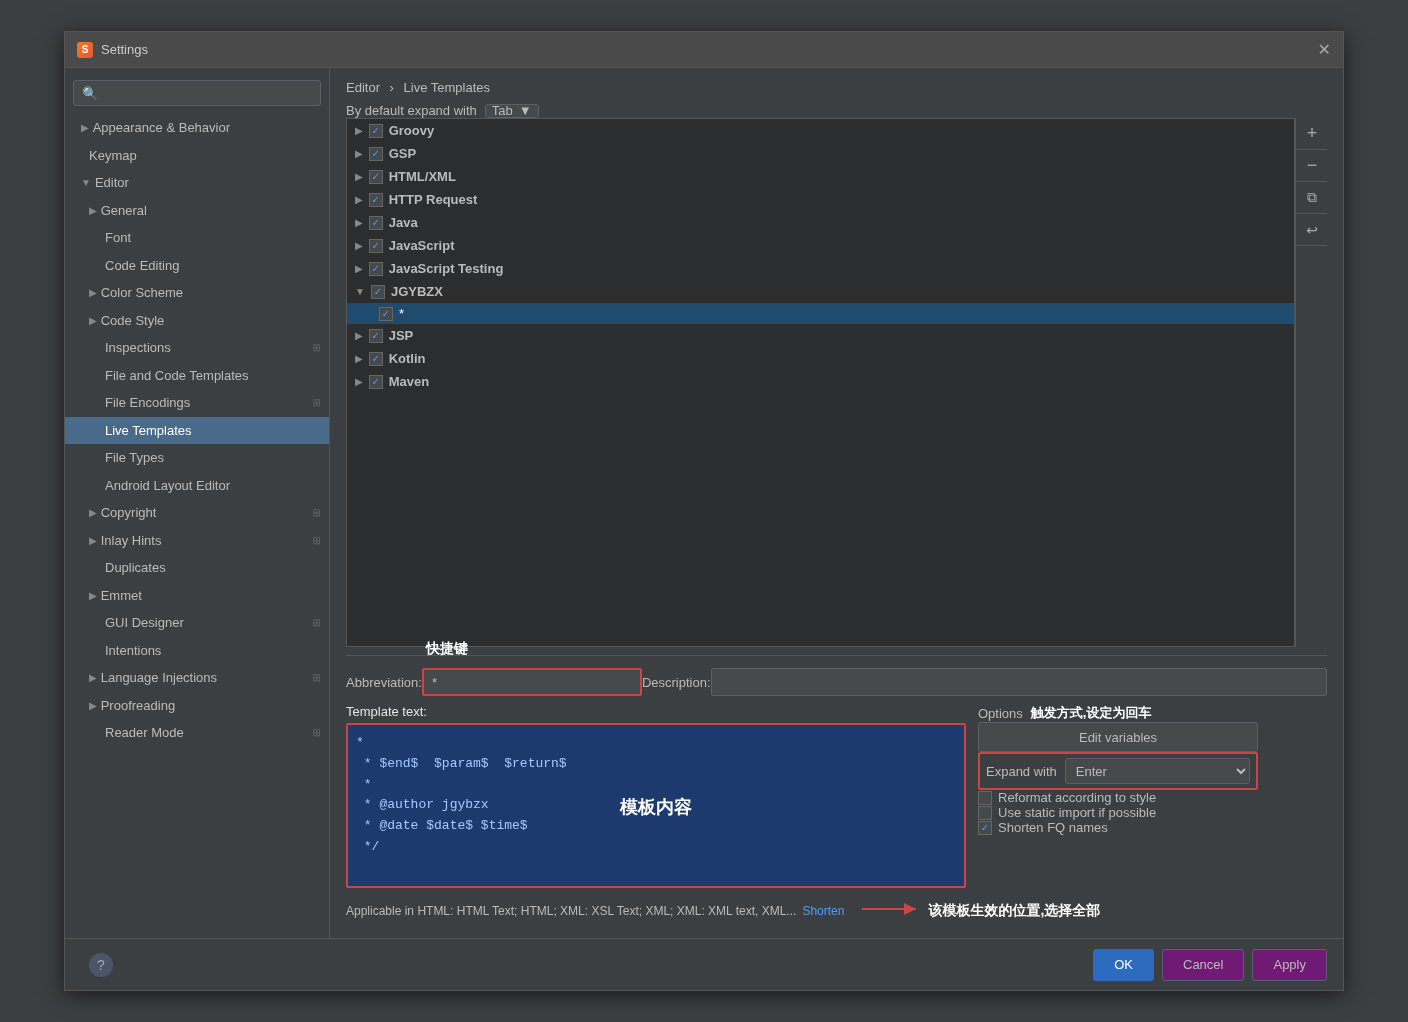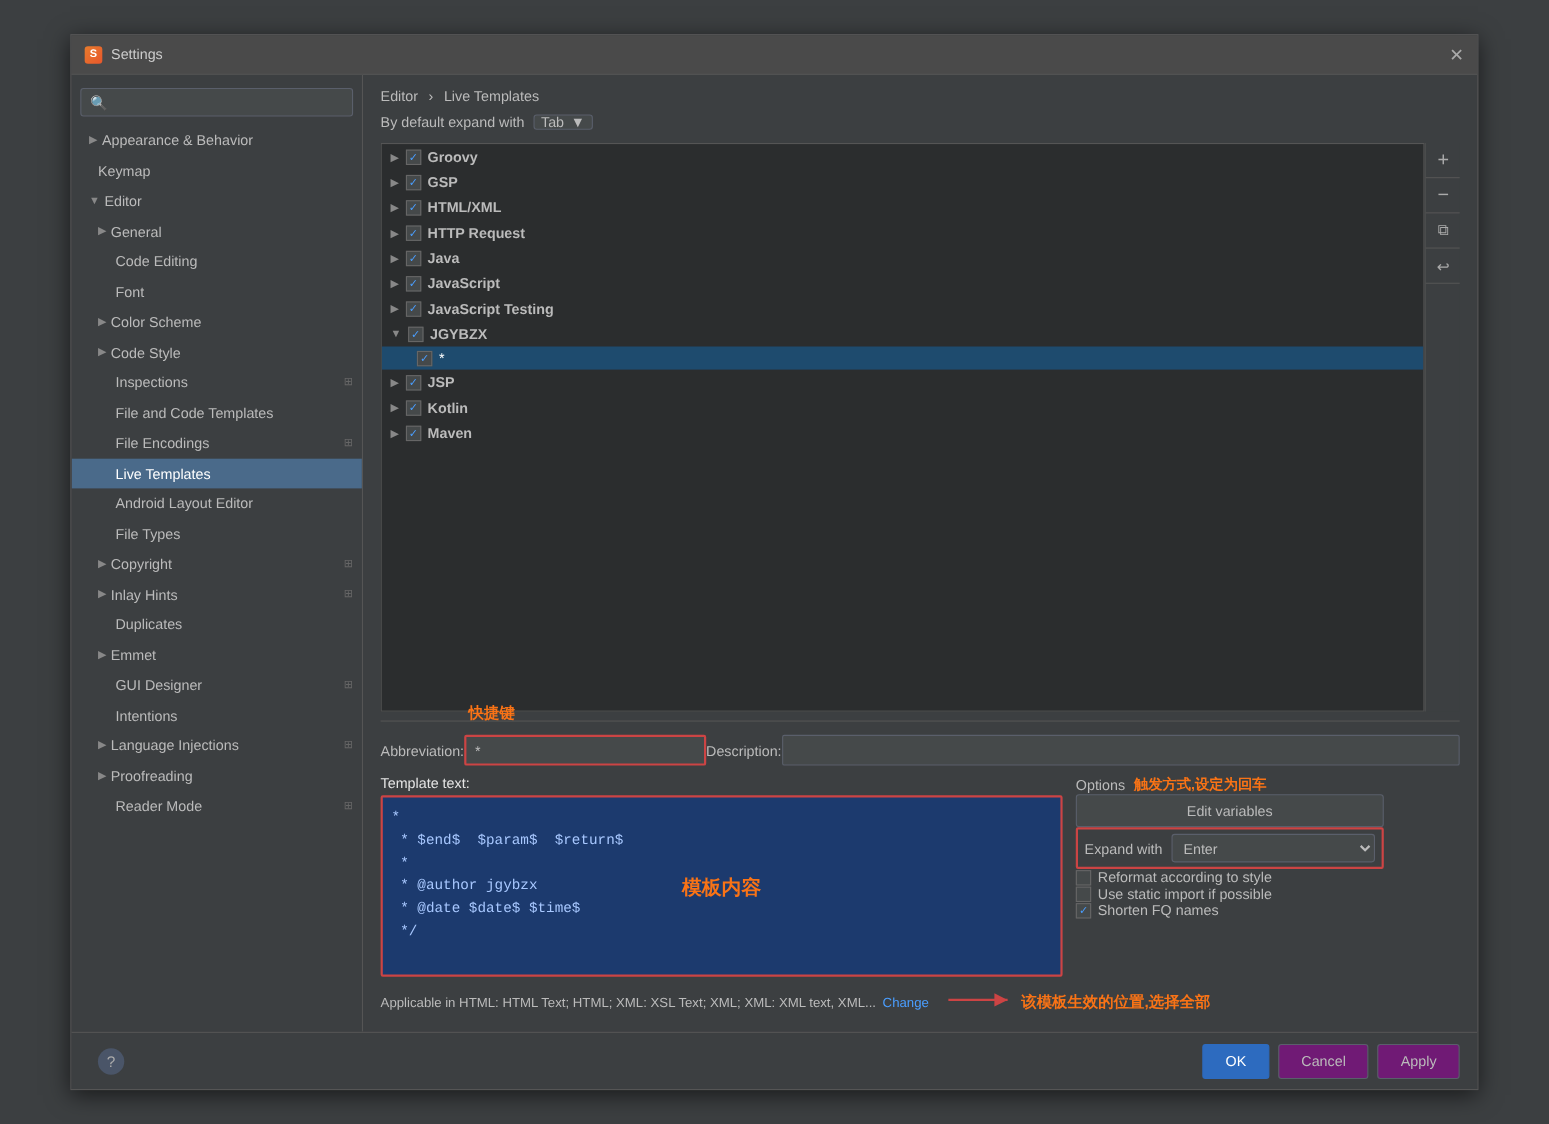"By default expand with" .expand-row { margin-bottom: 12px -> 0 }
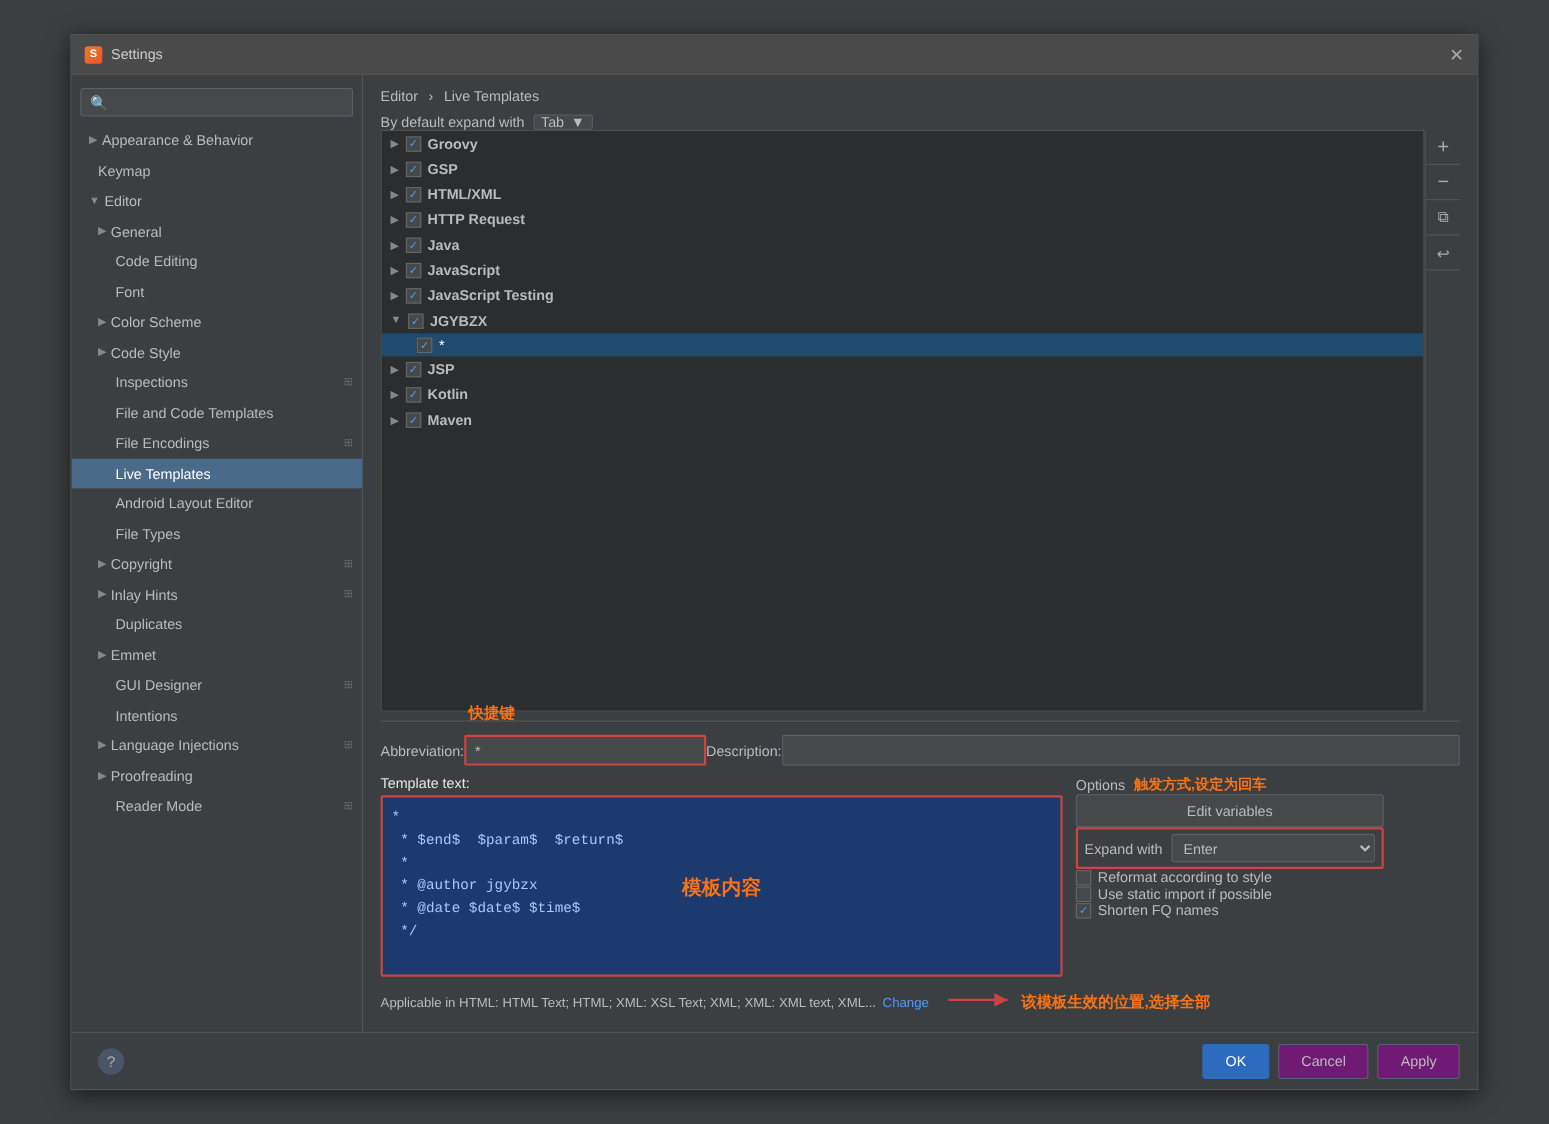"Code Editing" div.sidebar-item { order: before "Font" -> after "Font" }
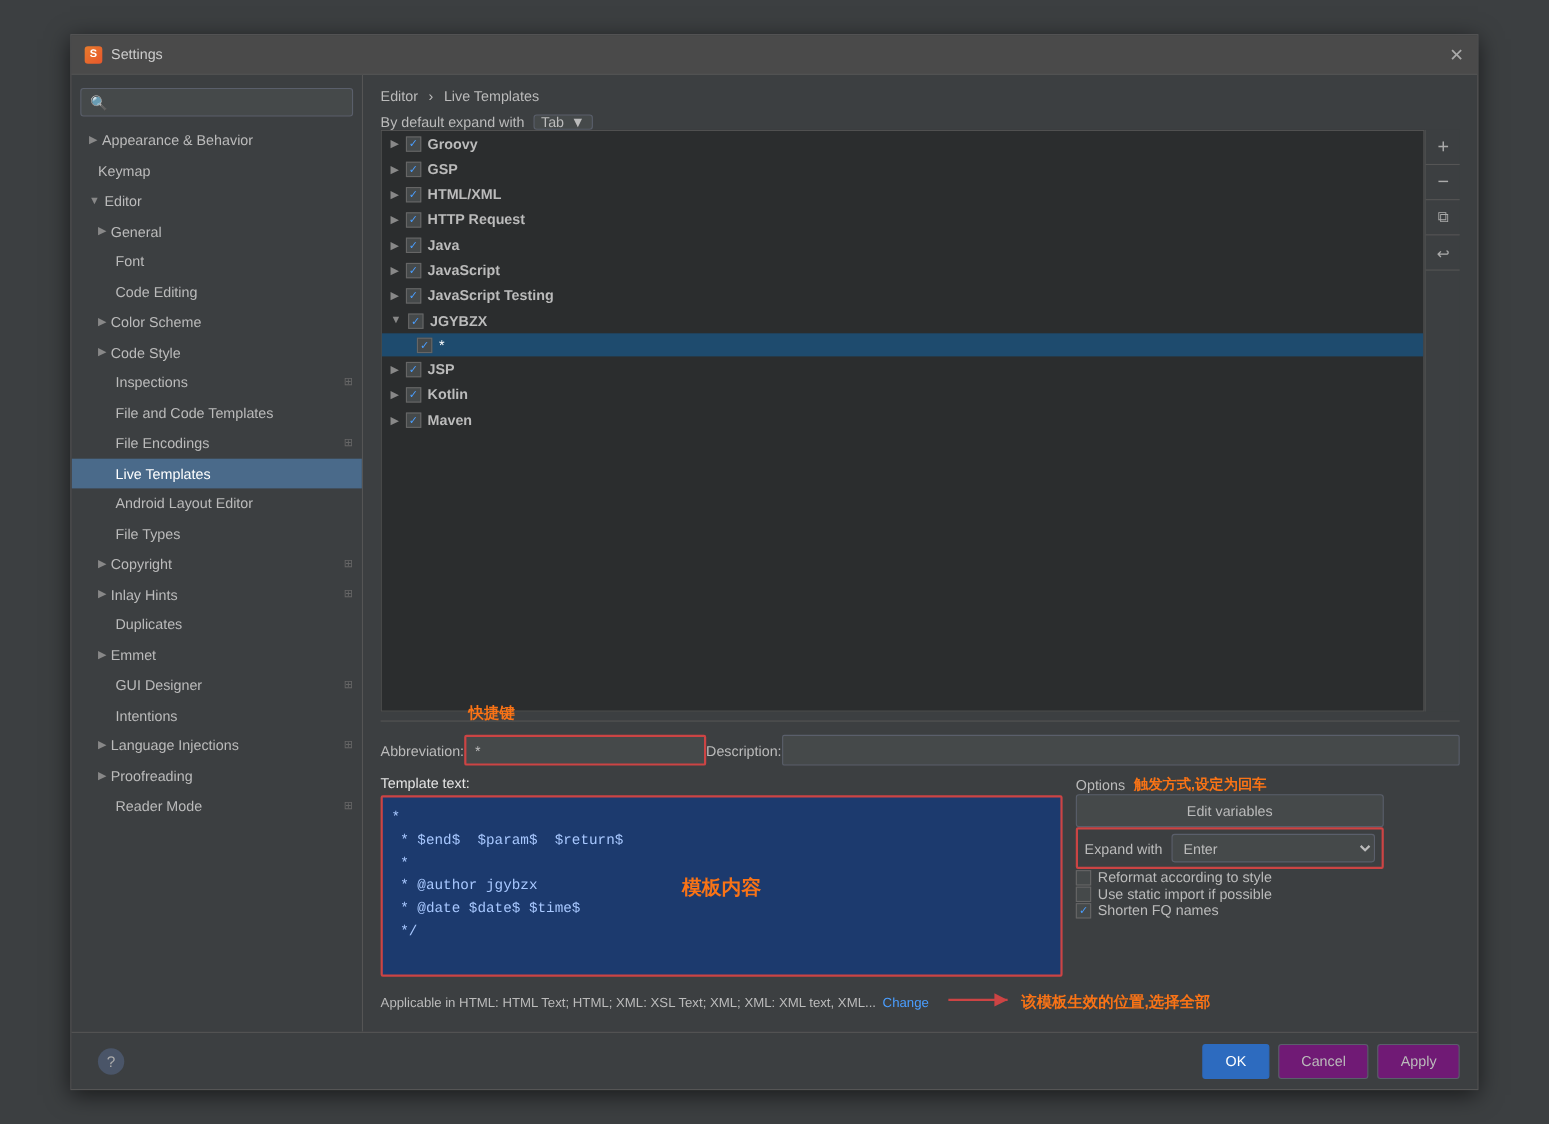"Android Layout Editor" div.sidebar-item { order: before "File Types" -> after "File Types" }
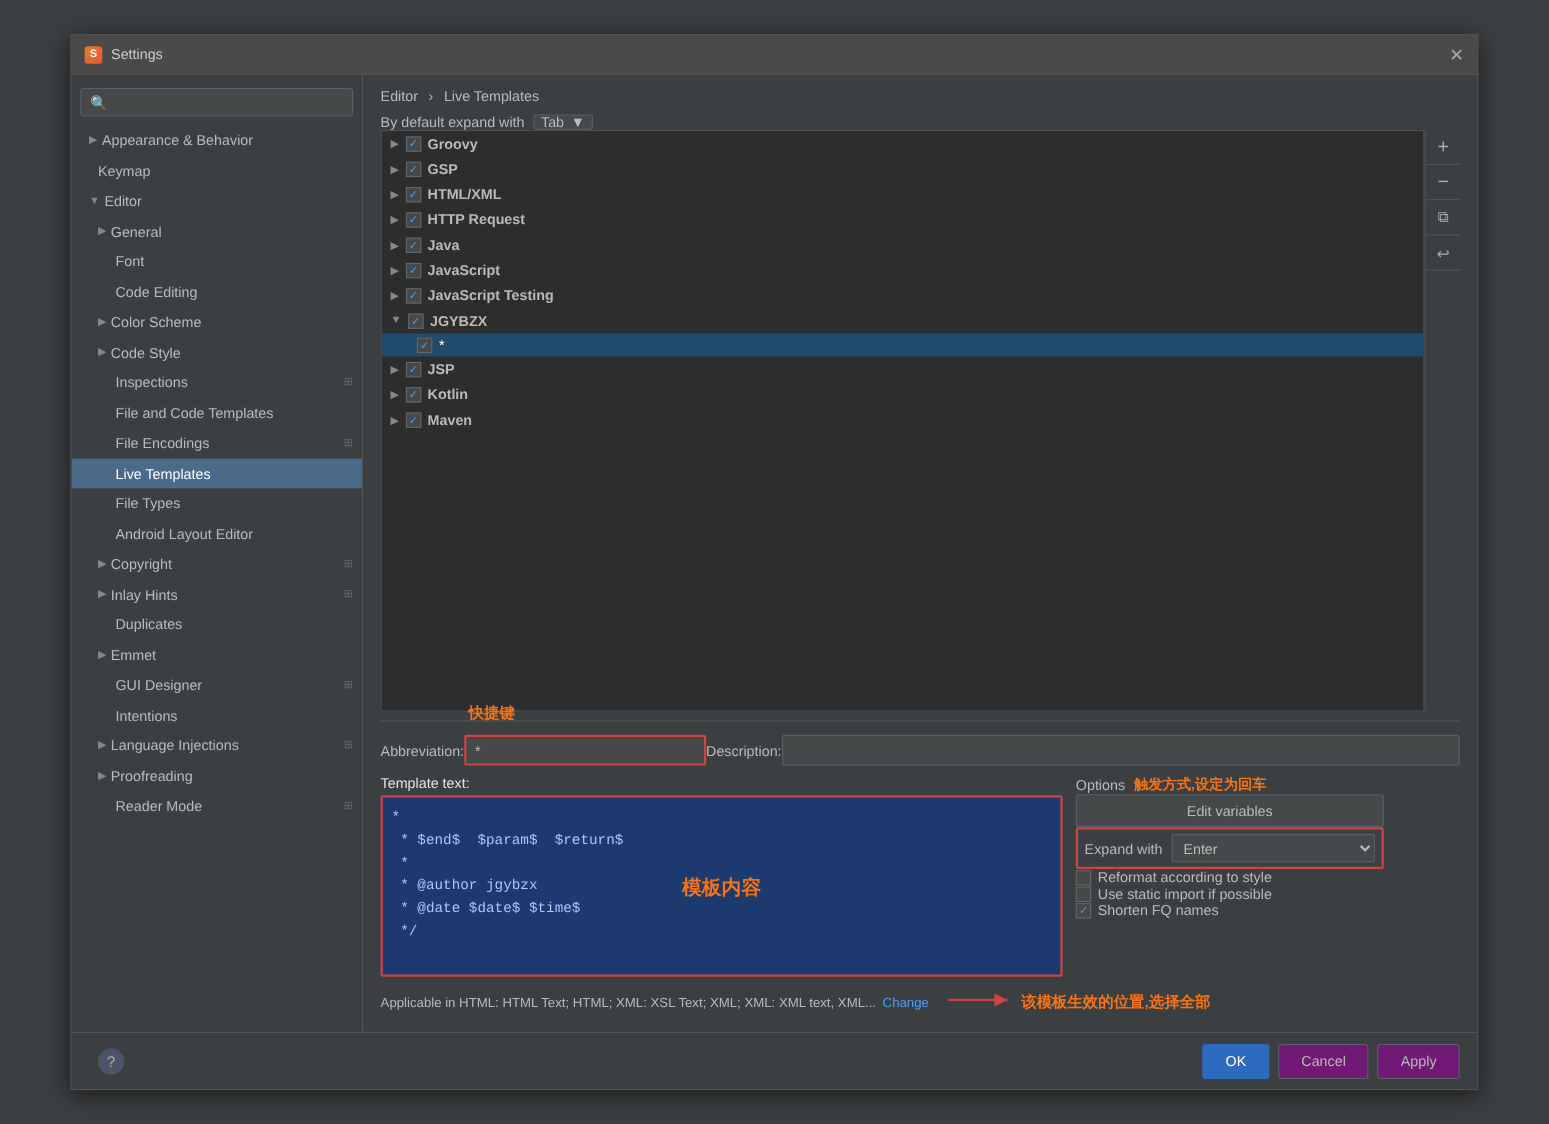"快捷键" .annotation-text { color: #f97316 -> #ffffff }
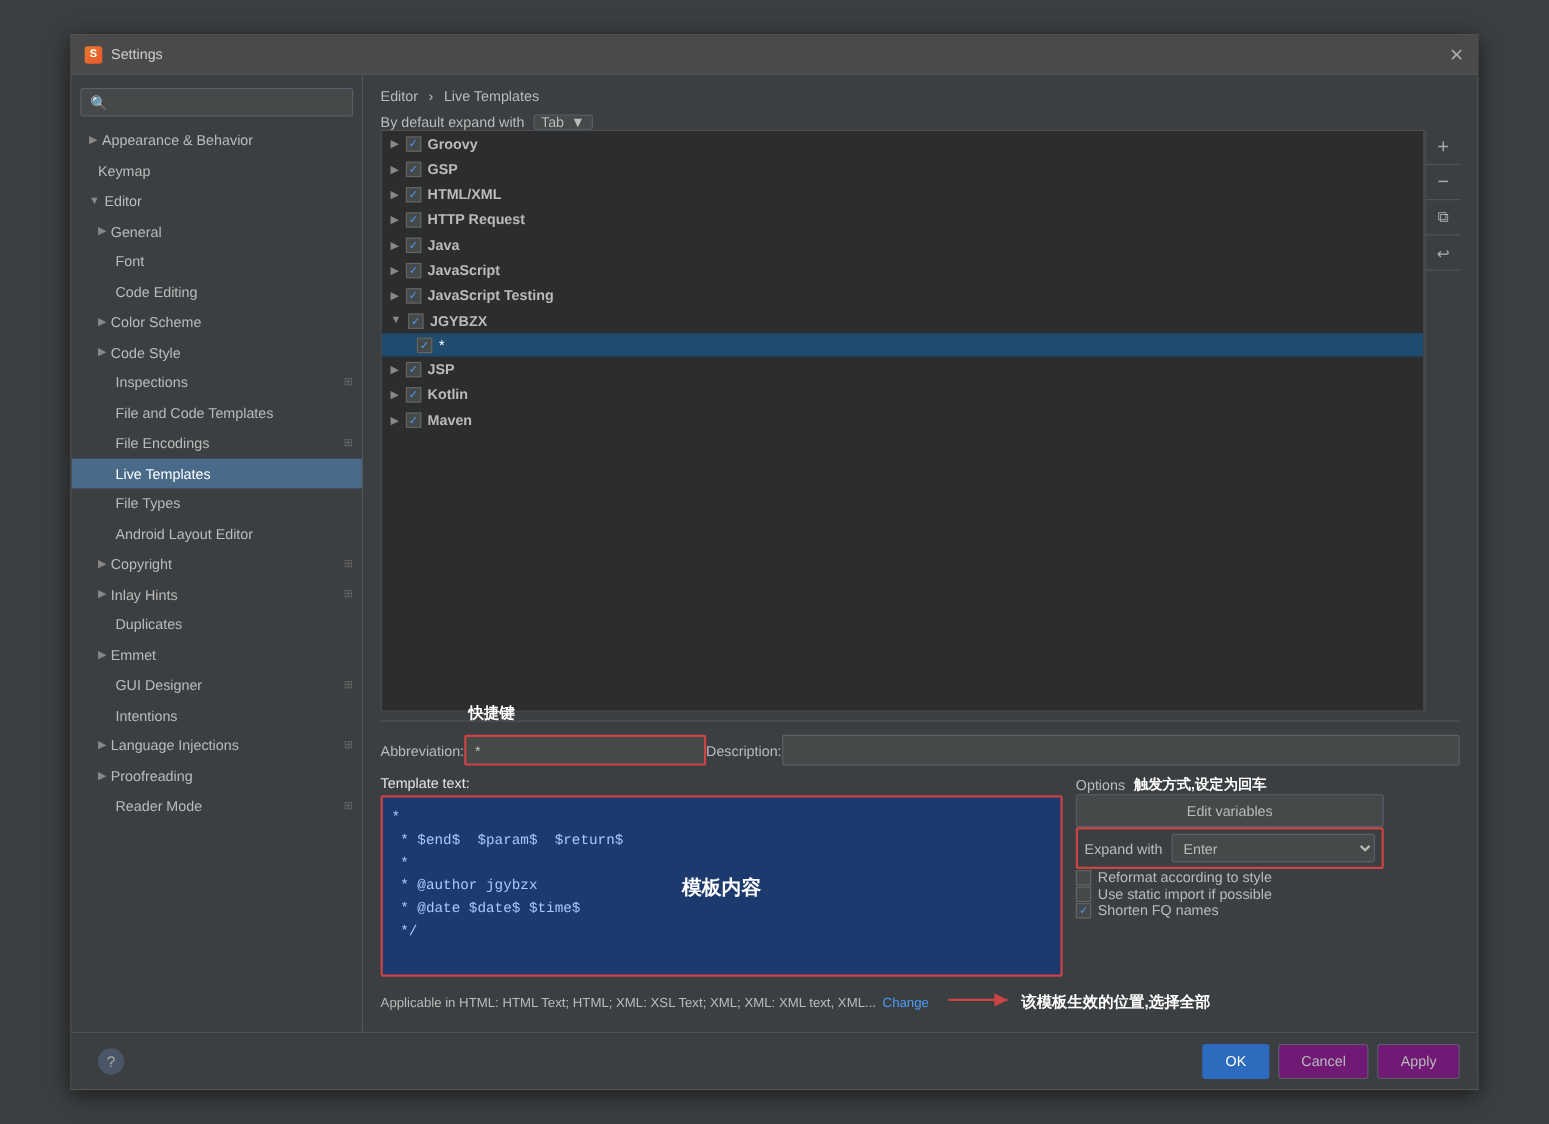"Change" a.applicable-link { text: Change -> Shorten }
